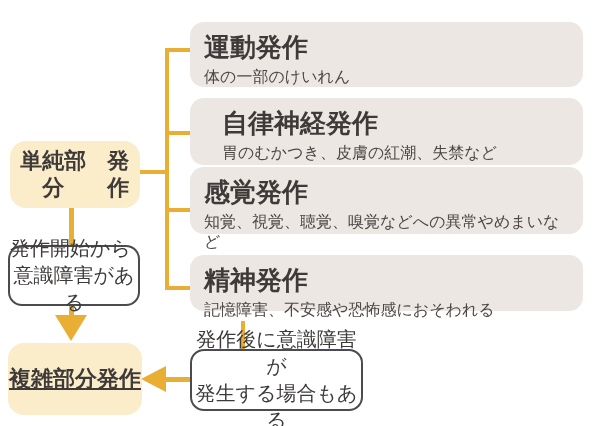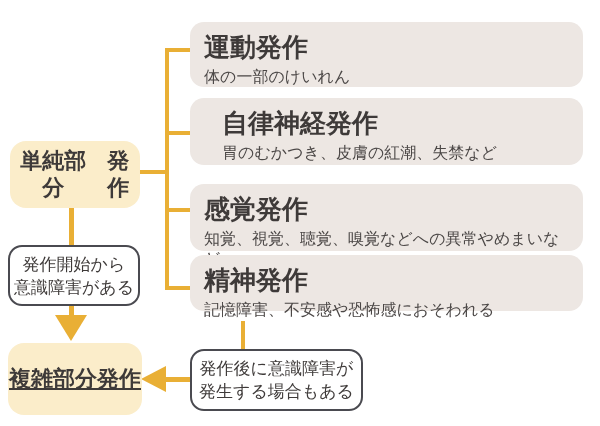"感覚発作" #cat-sensory { top: 184px -> 167px }
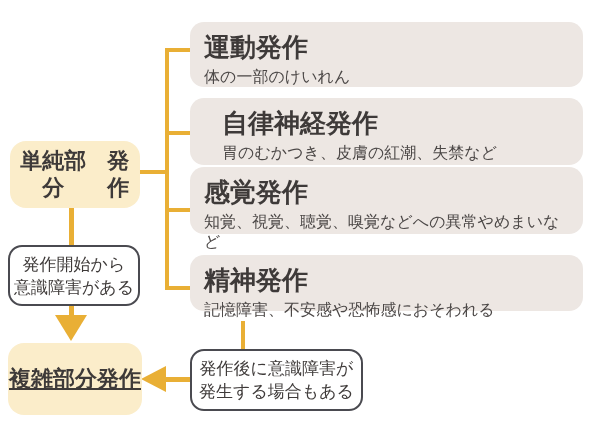"発作開始から" .note-box { align-items: center -> flex-start; font-size: 17px -> 20px }
